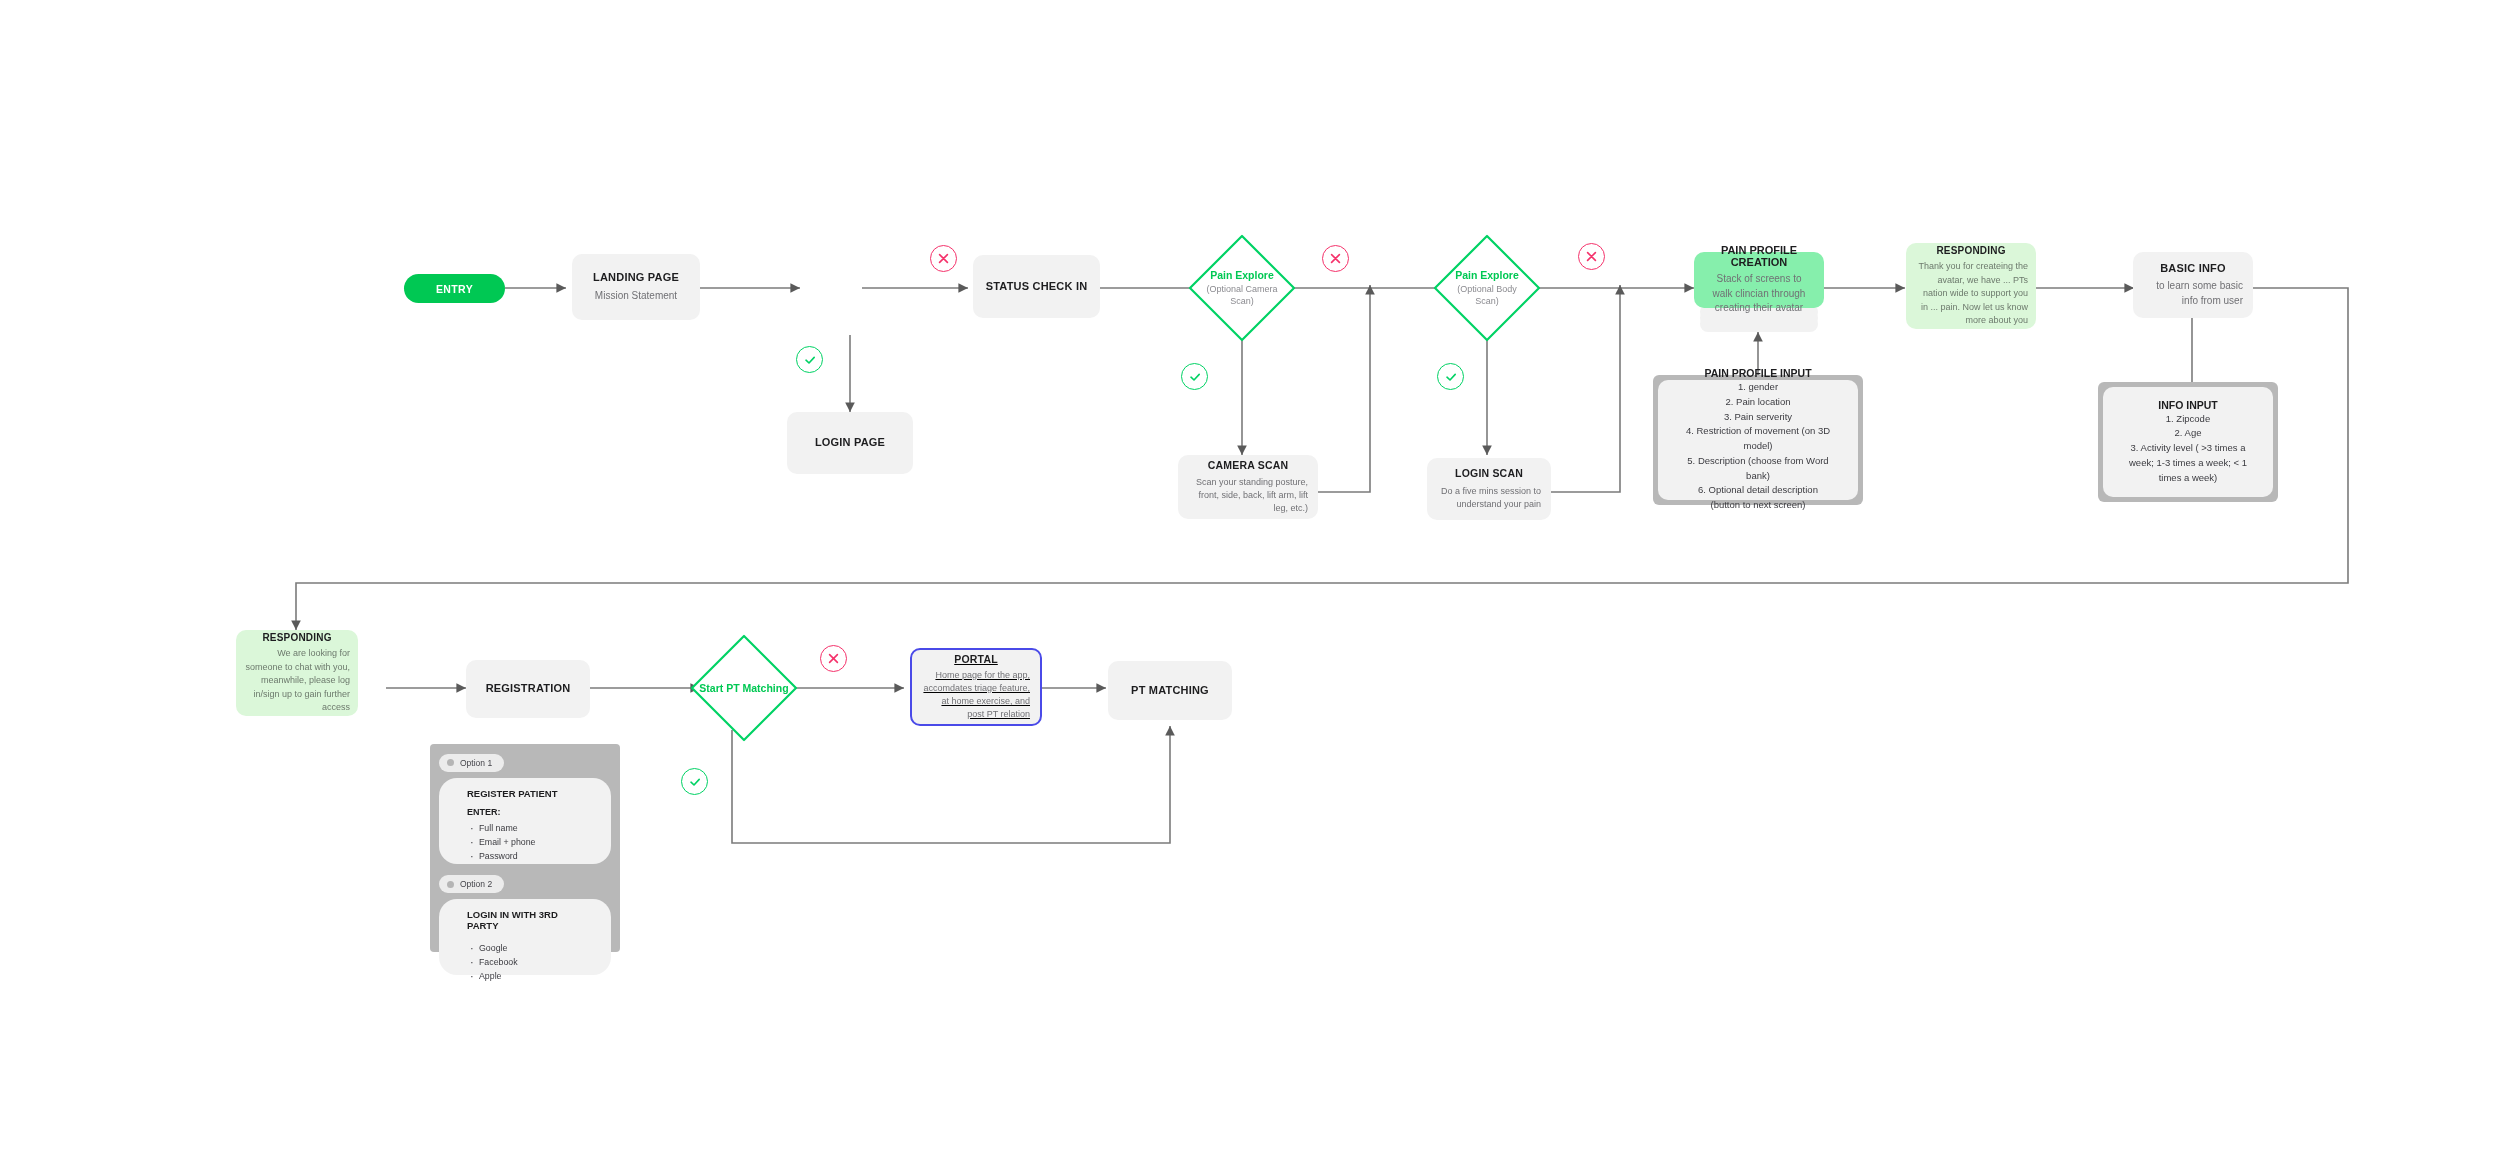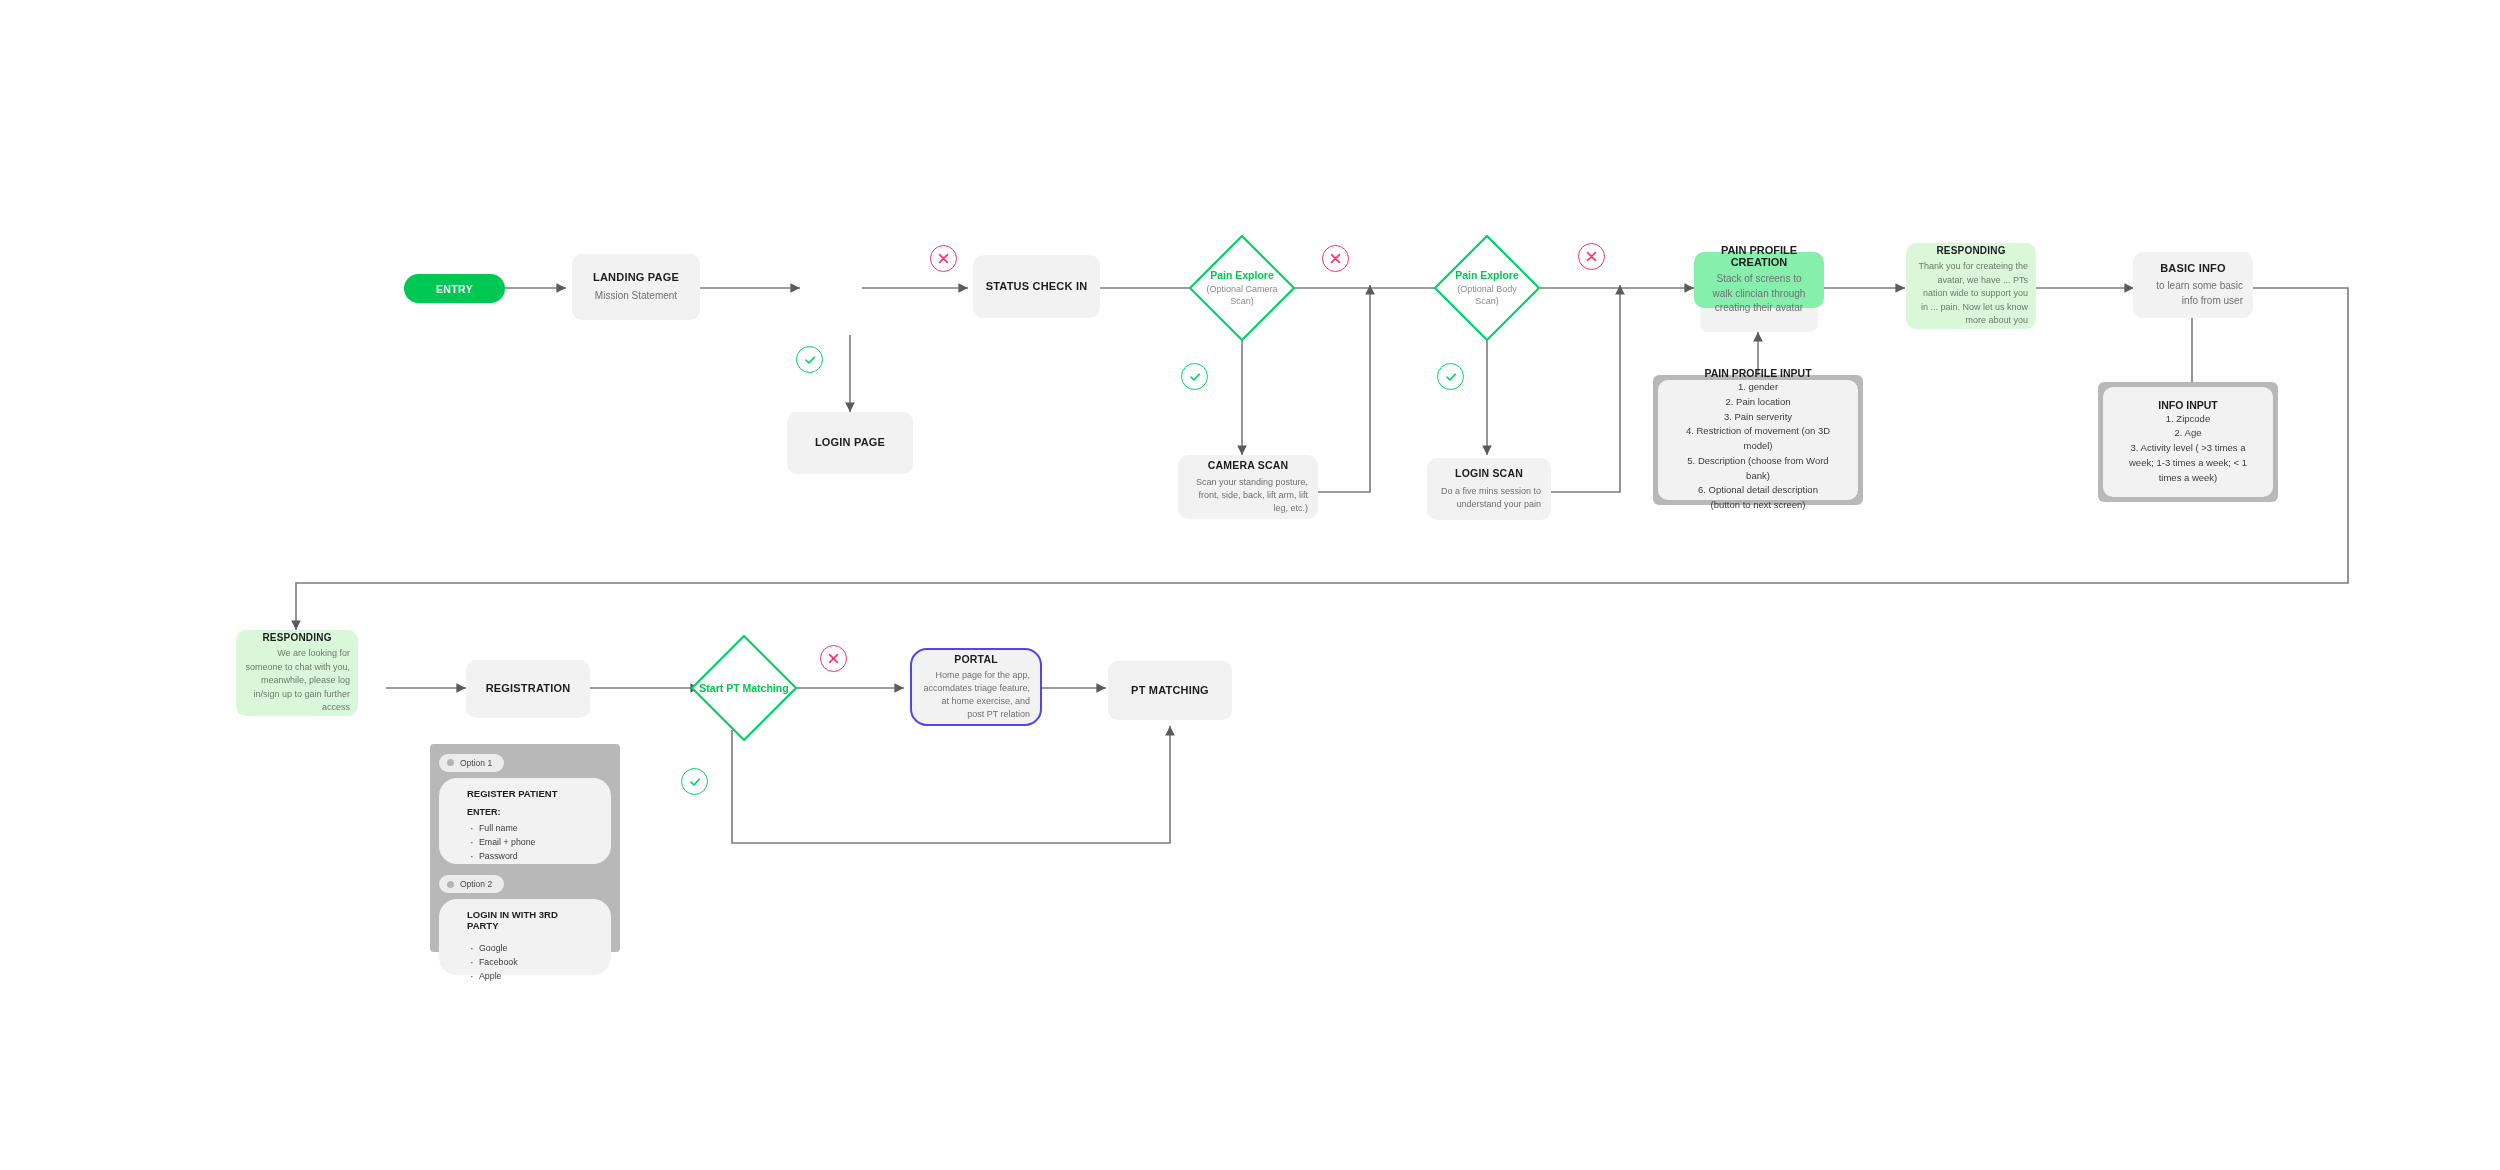"PORTAL" .portal { border-radius: 17px -> 10px; text-decoration: none -> underline }
